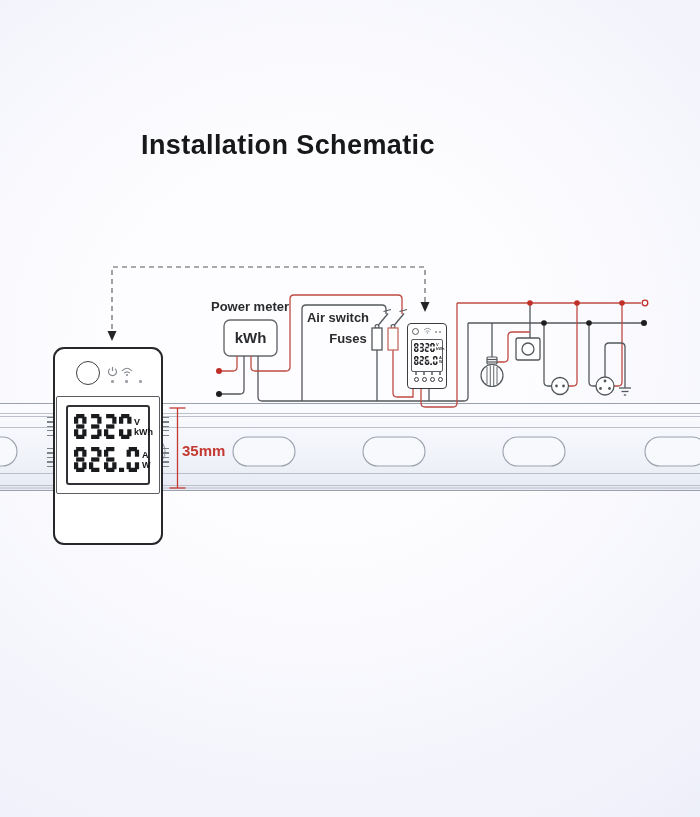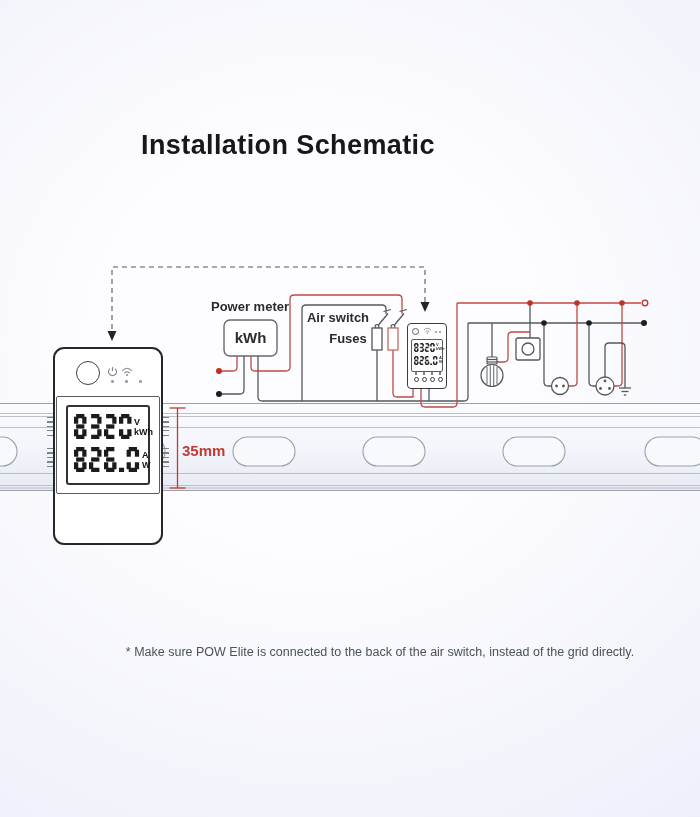"* Make sure POW Elite" div.footnote { html: <div>* Make sure POW Elite is connected to the back of the air switch, instead of the grid directly.</div> -> none }
